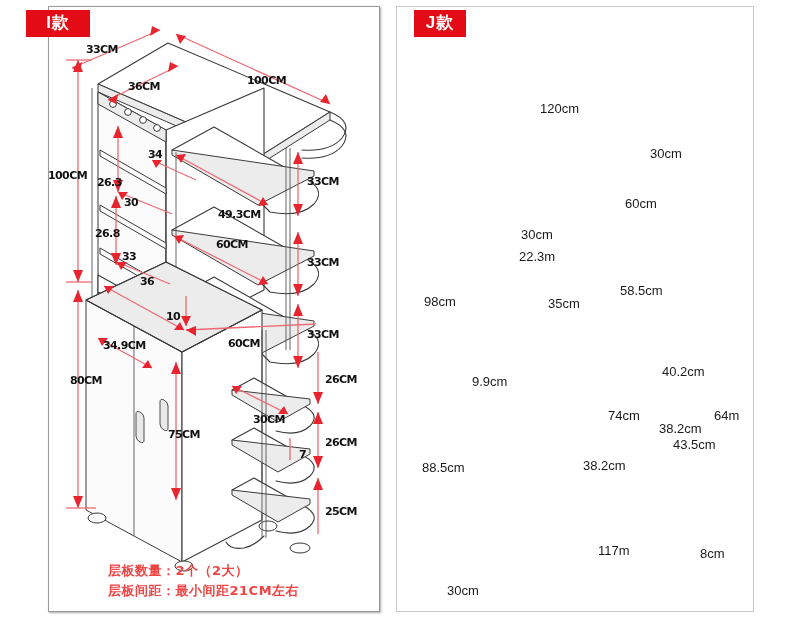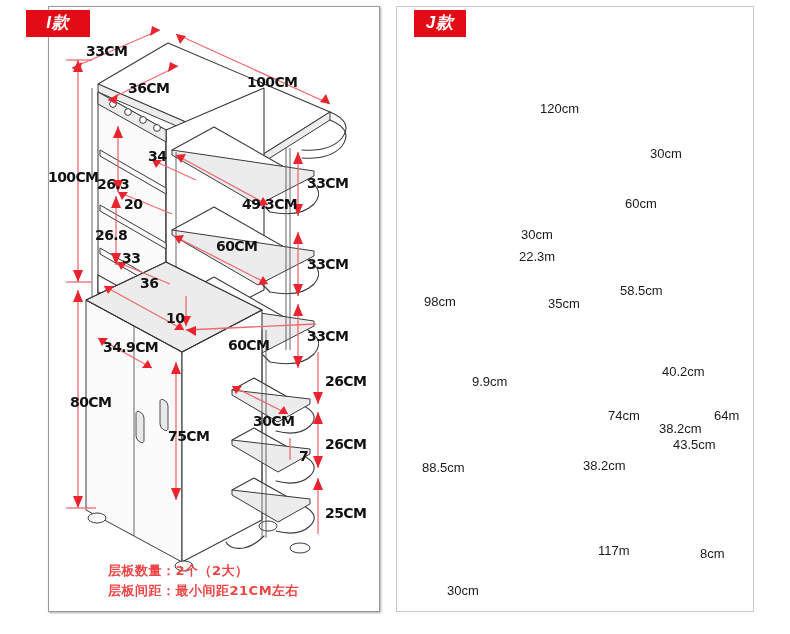"I款" .badge { font-style: italic -> none }
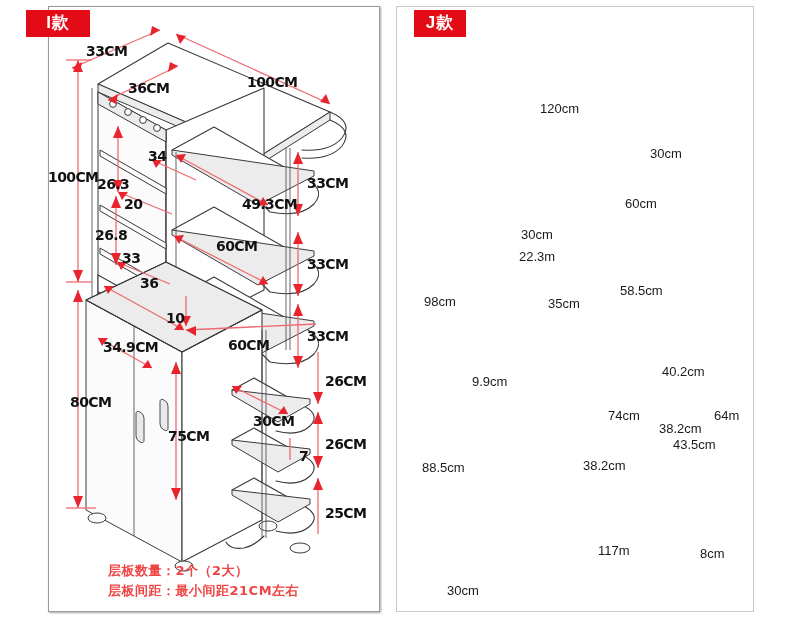"33CM" .lbl { font-size: 14px -> 11px }
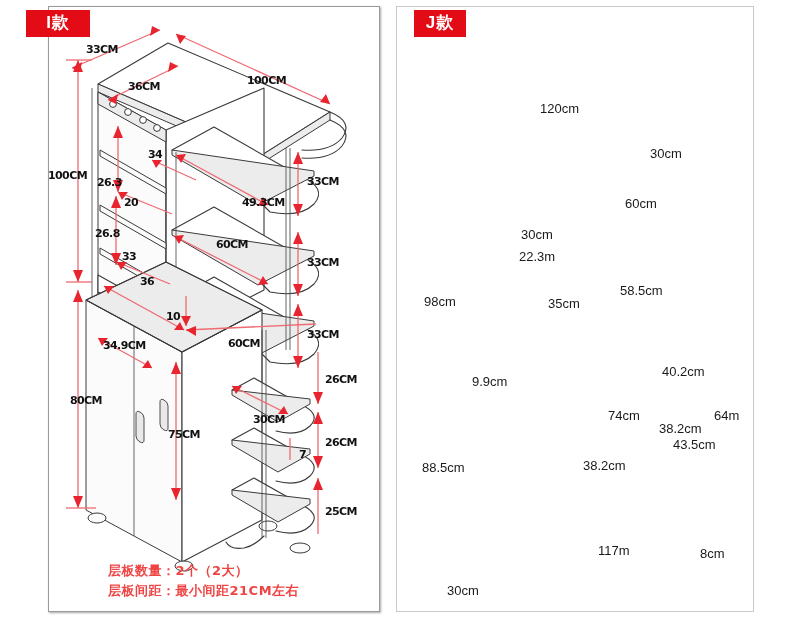"20" div.lbl { text: 20 -> 30 }
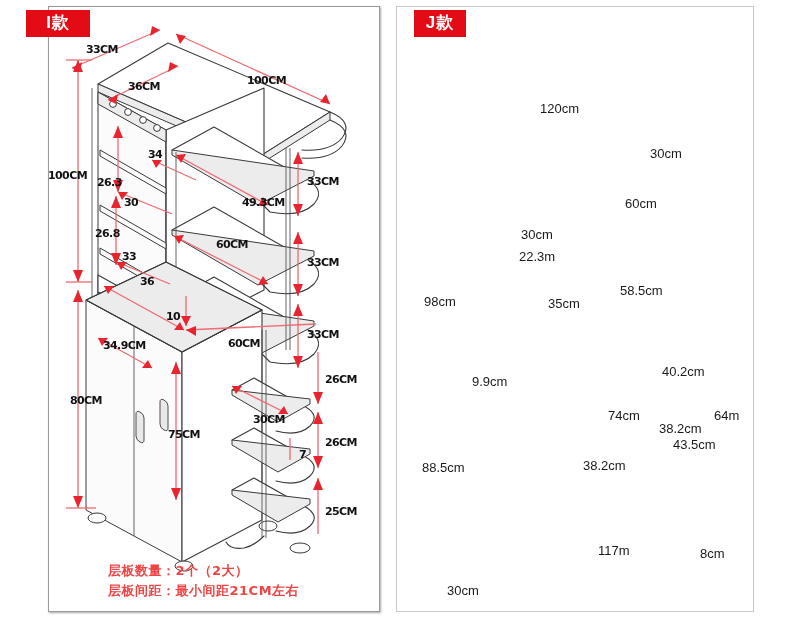"49.3CM" div.lbl { margin-left: 24px -> none; top: 196px -> 208px }
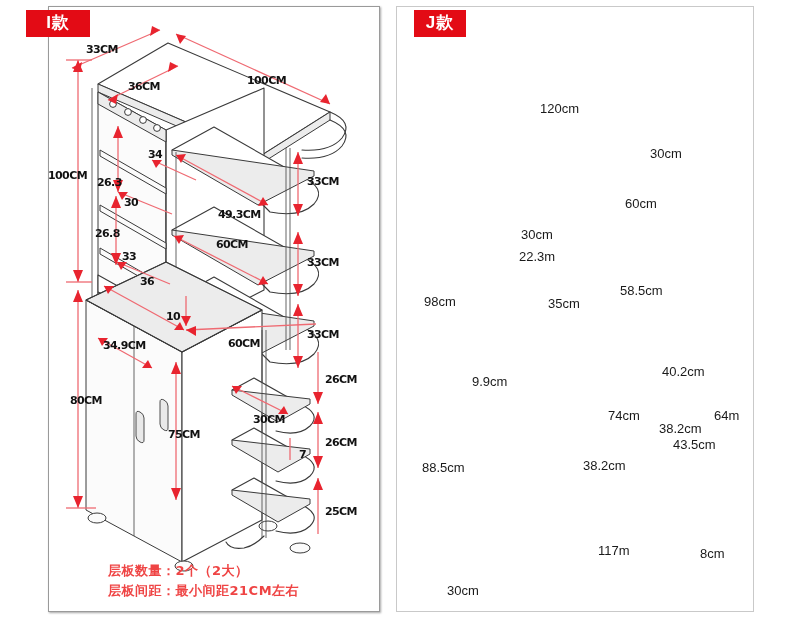"80CM" div.lbl { margin-top: 20px -> none }
